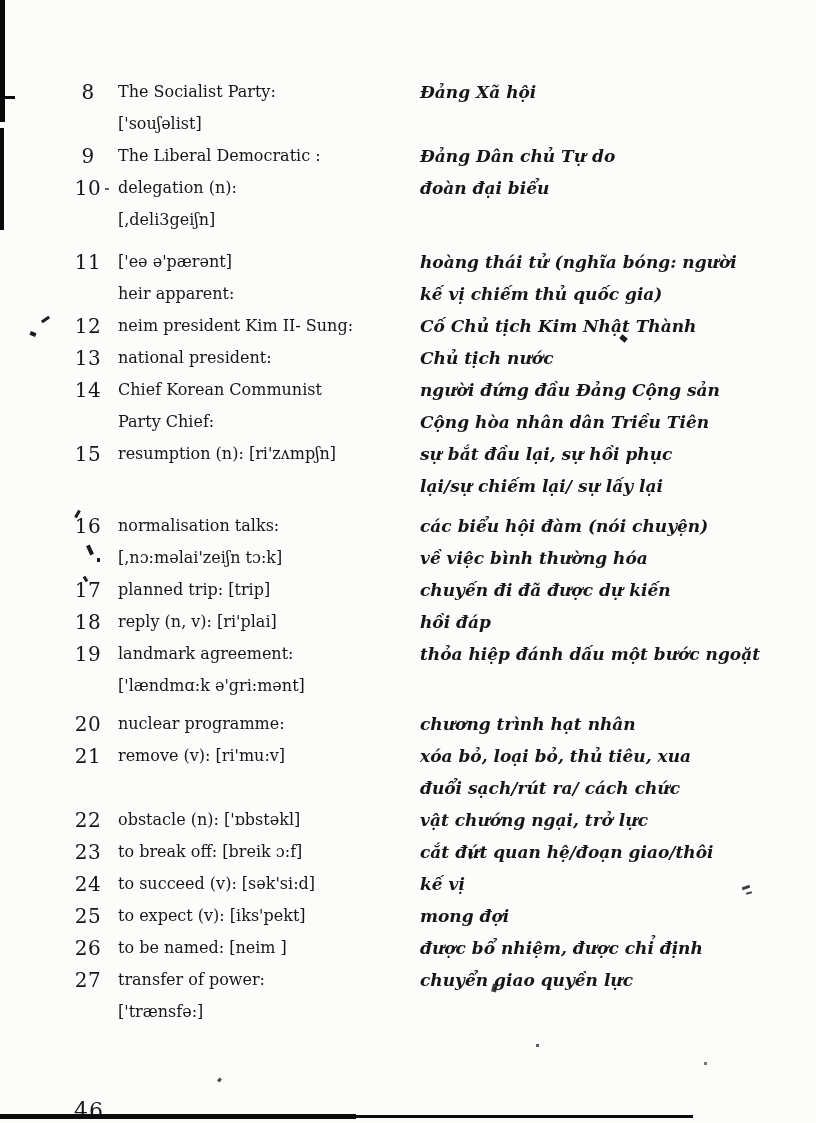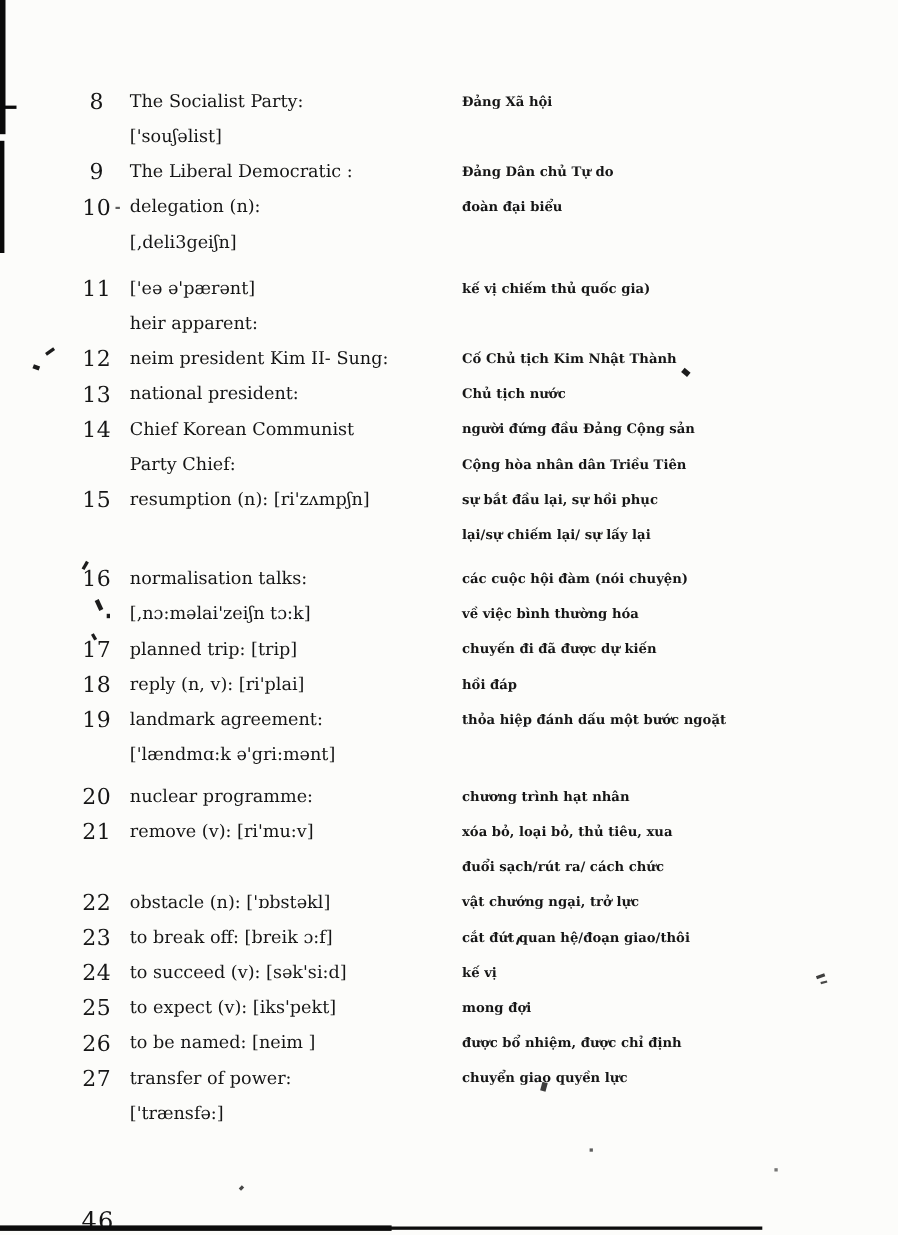"Đảng Xã hội" .entry .vn { font-size: 12px -> 17px; font-style: none -> italic }
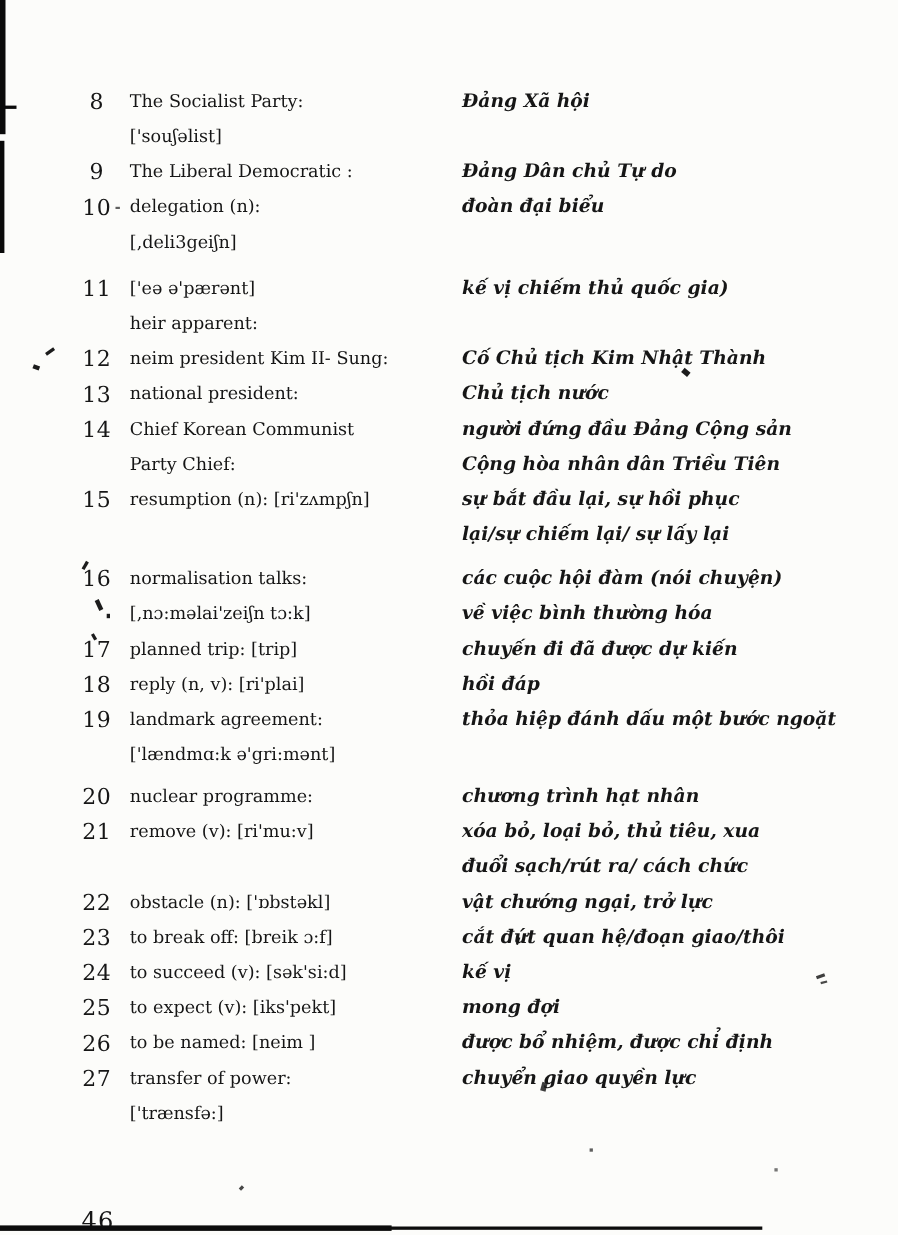"hoàng thái tử (nghĩa bóng:" div.line { html: none -> <div>hoàng thái tử (nghĩa bóng: người</div> }
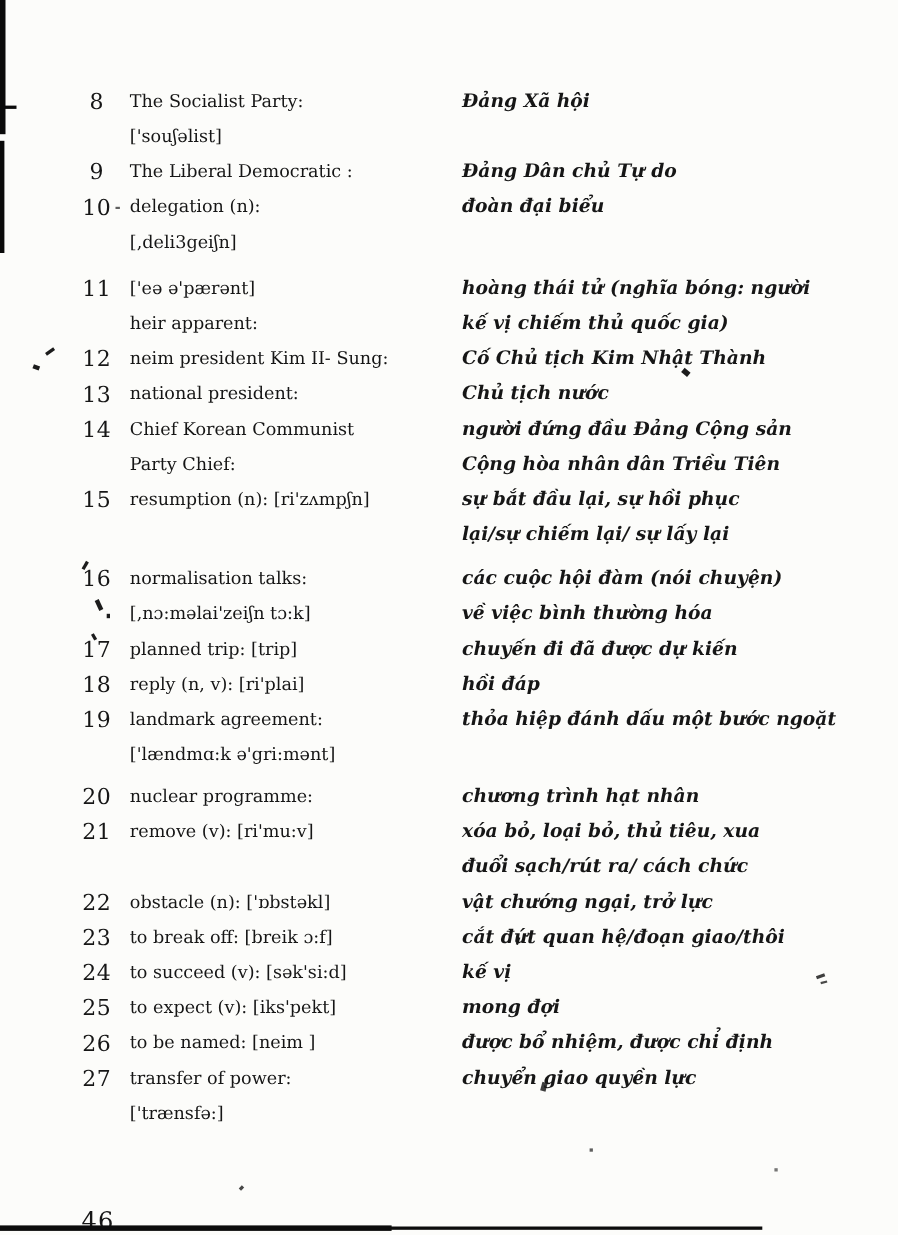"các cuộc hội đàm (nói" div.line { text: cuộc -> biểu }
